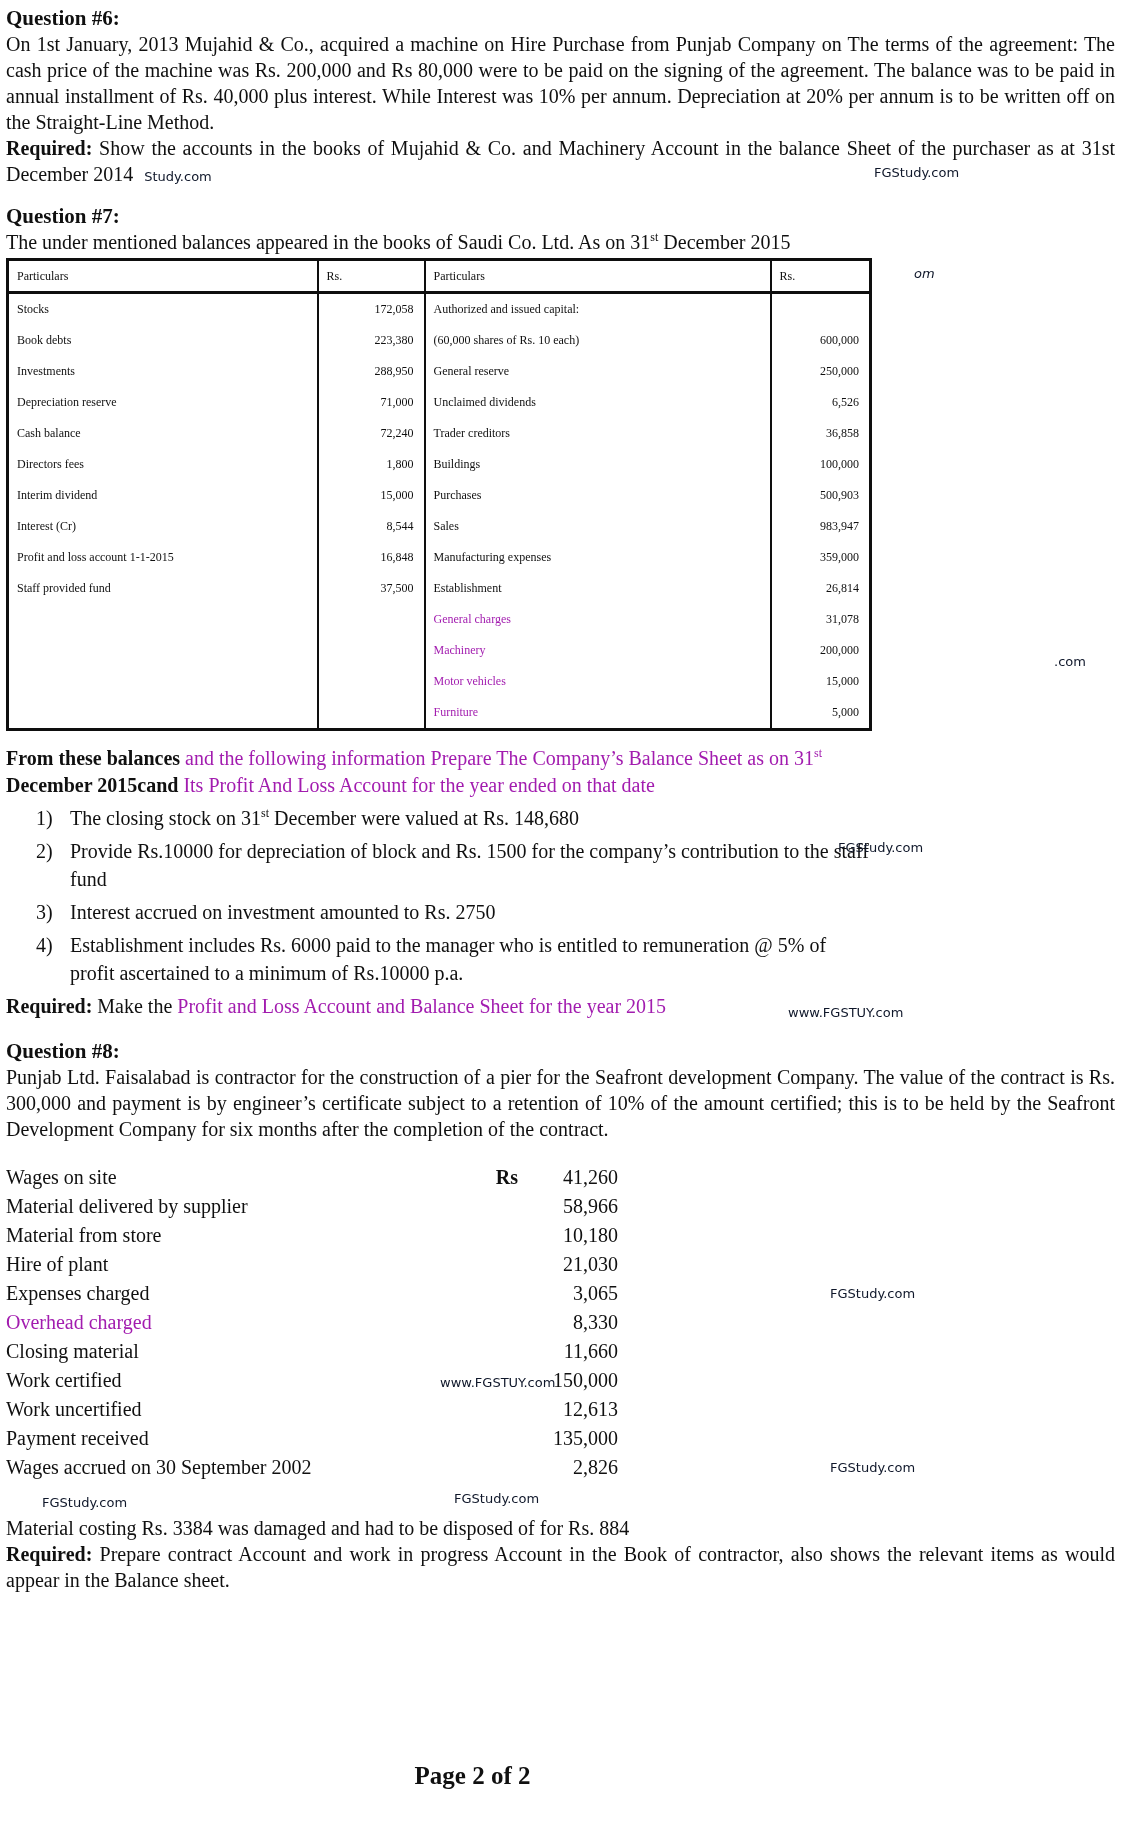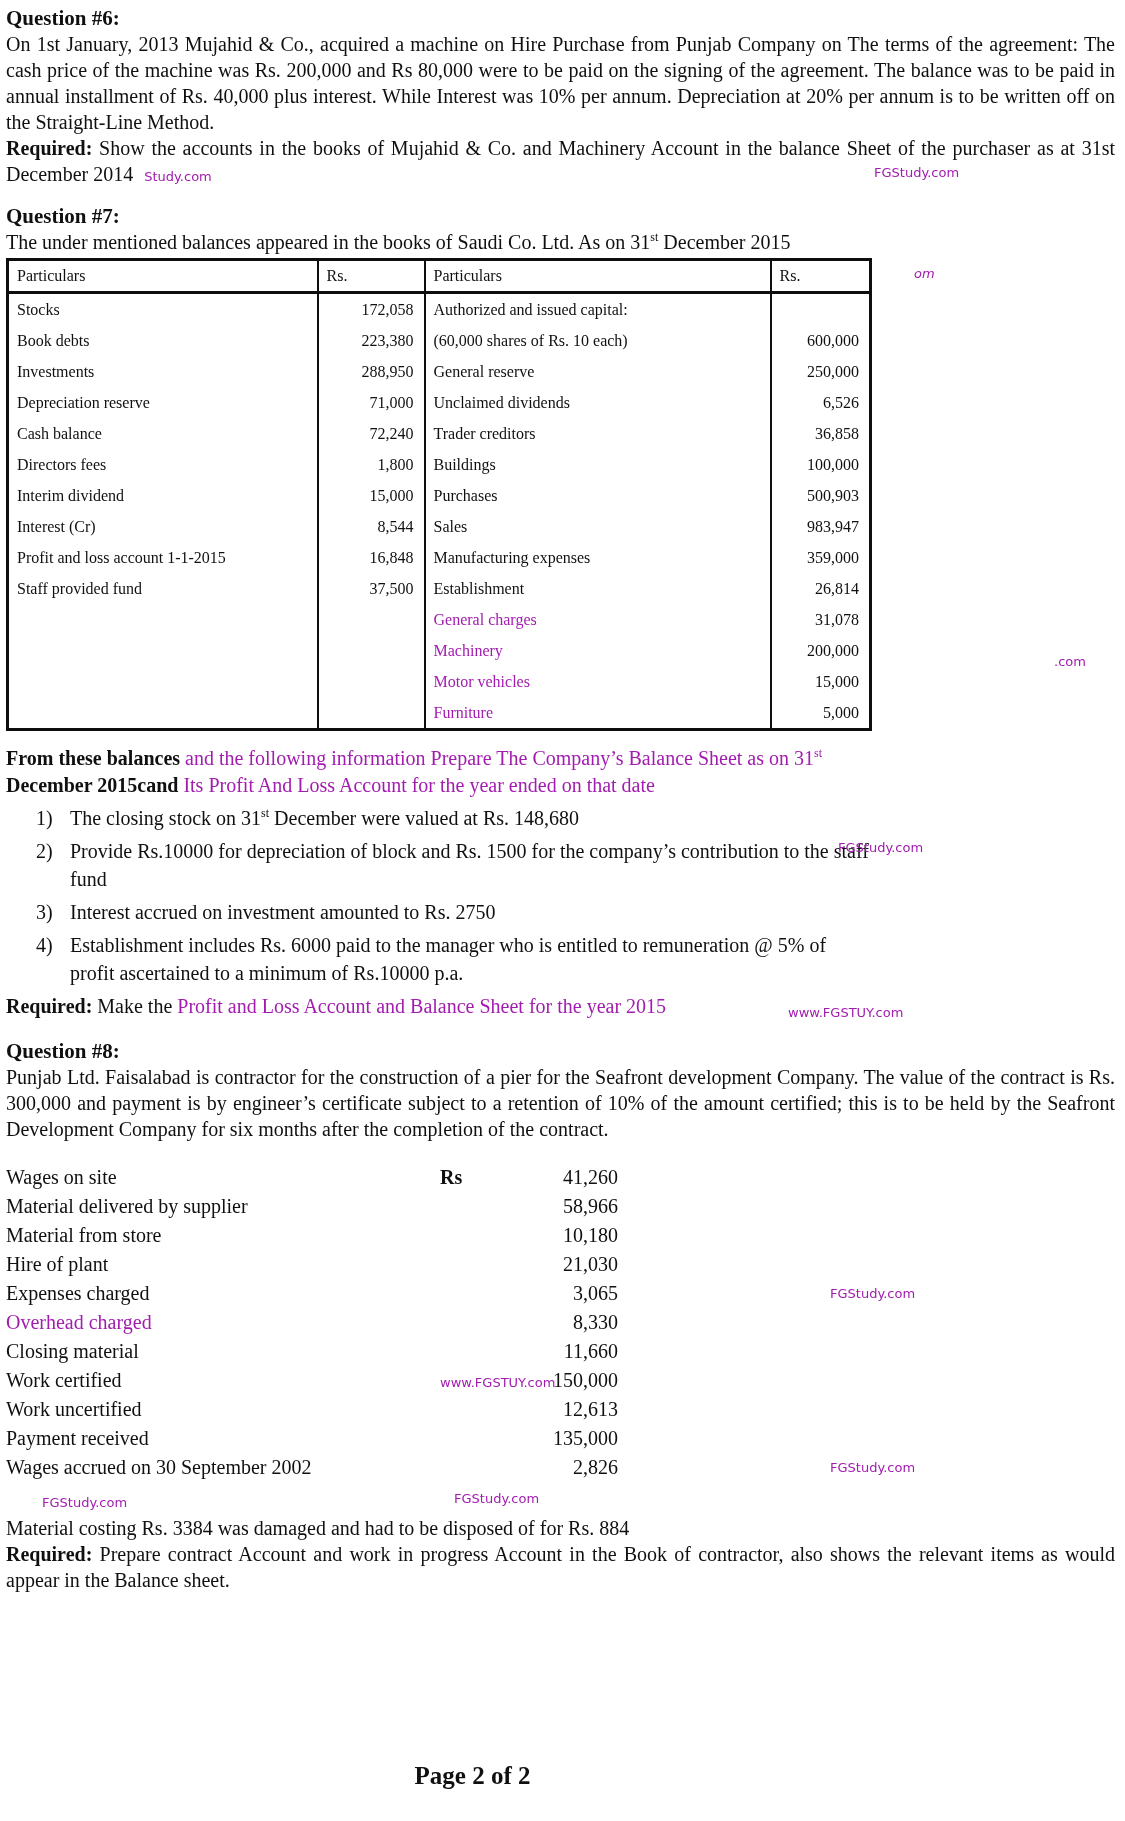"Study.com" .wm { color: #a21caf -> #0f172a }
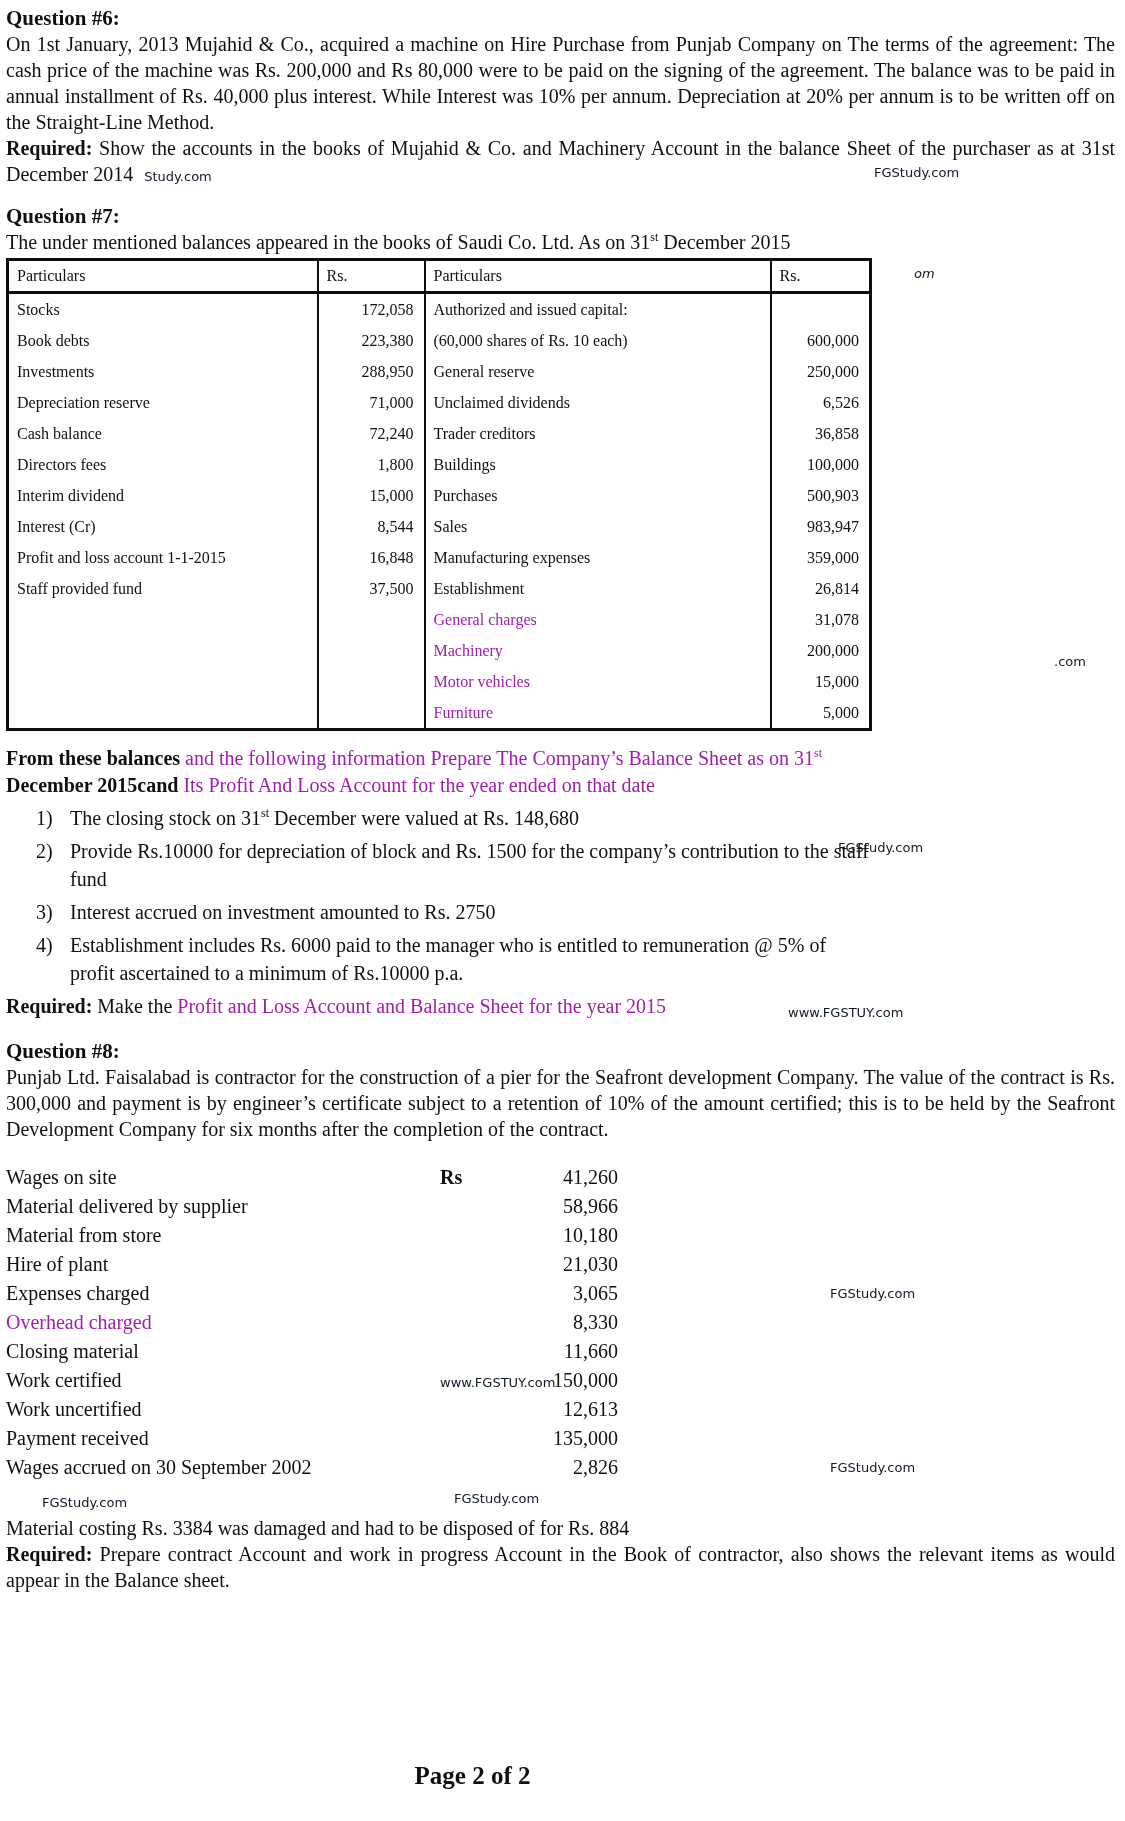"Particulars" table.bal th,table.bal td { font-size: 16px -> 12px }
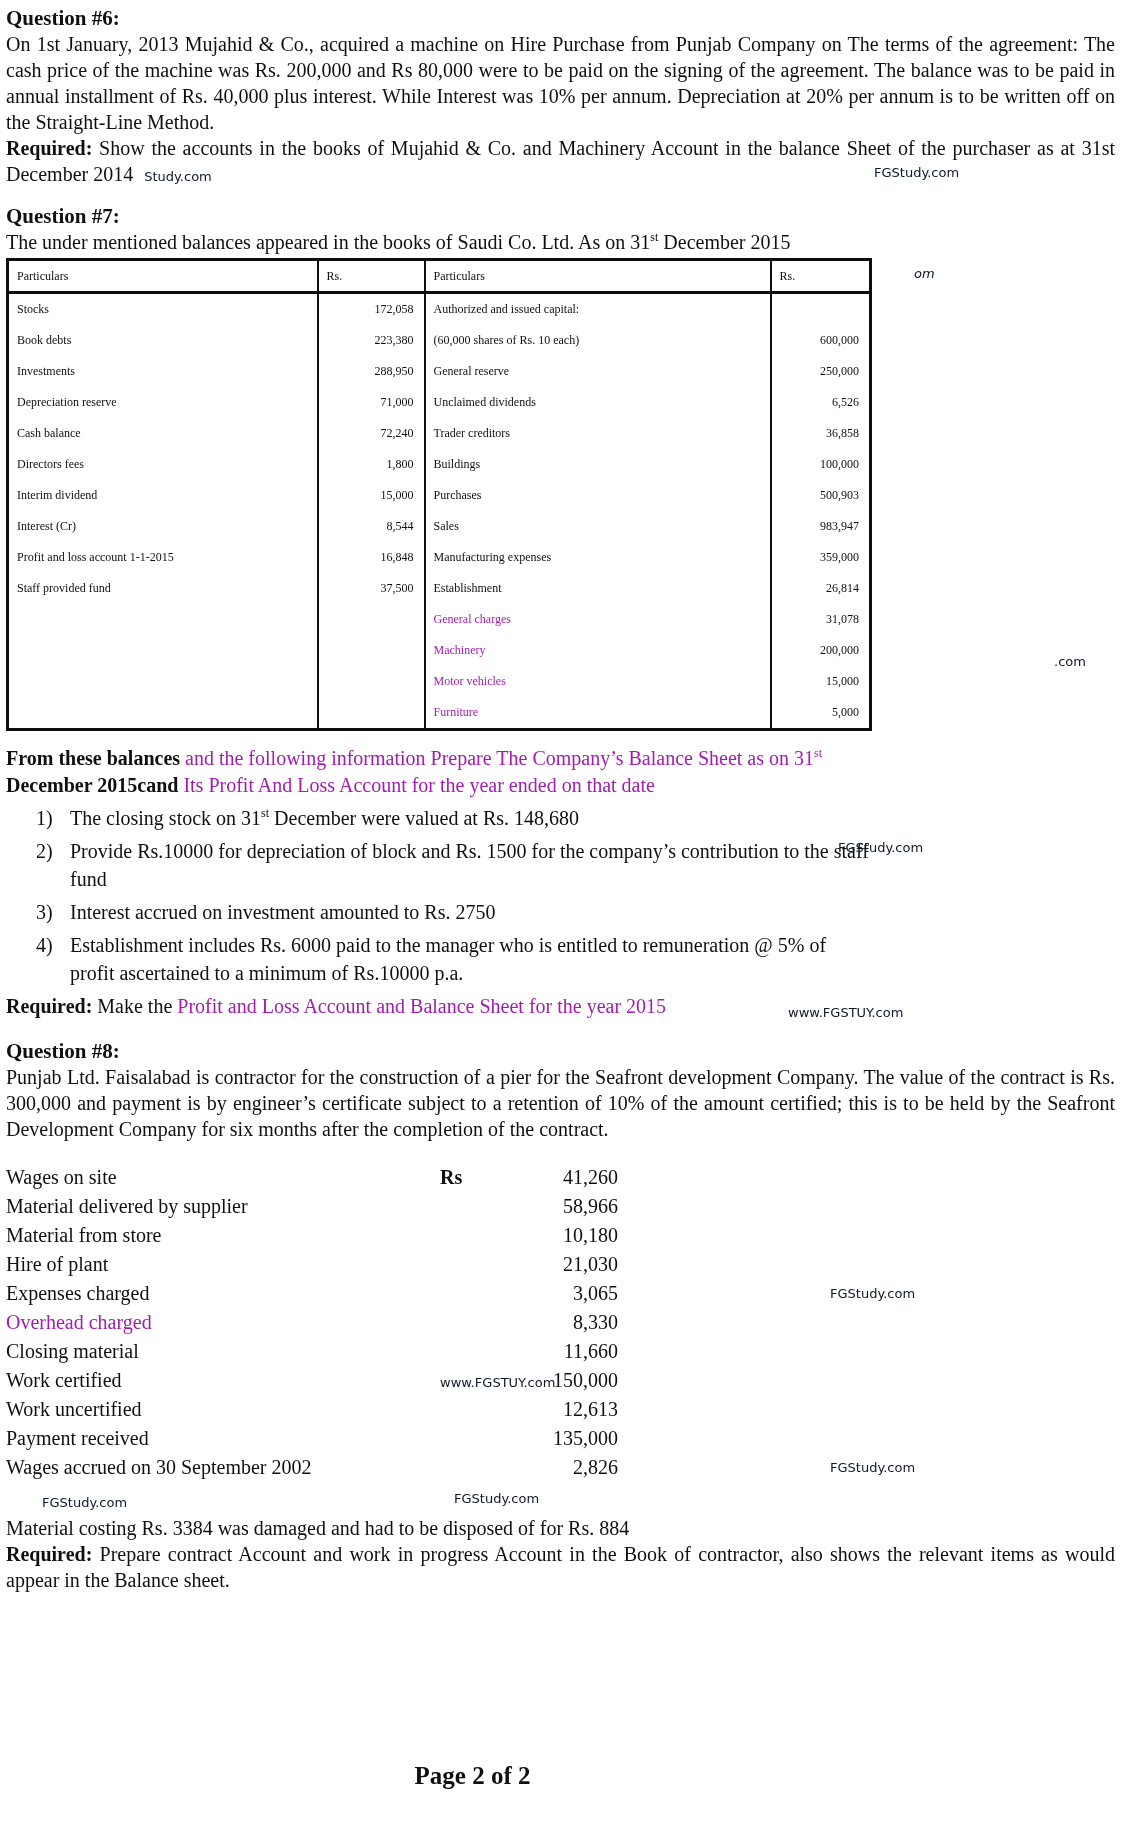"Rs" .q8mid { text-align: left -> right }
